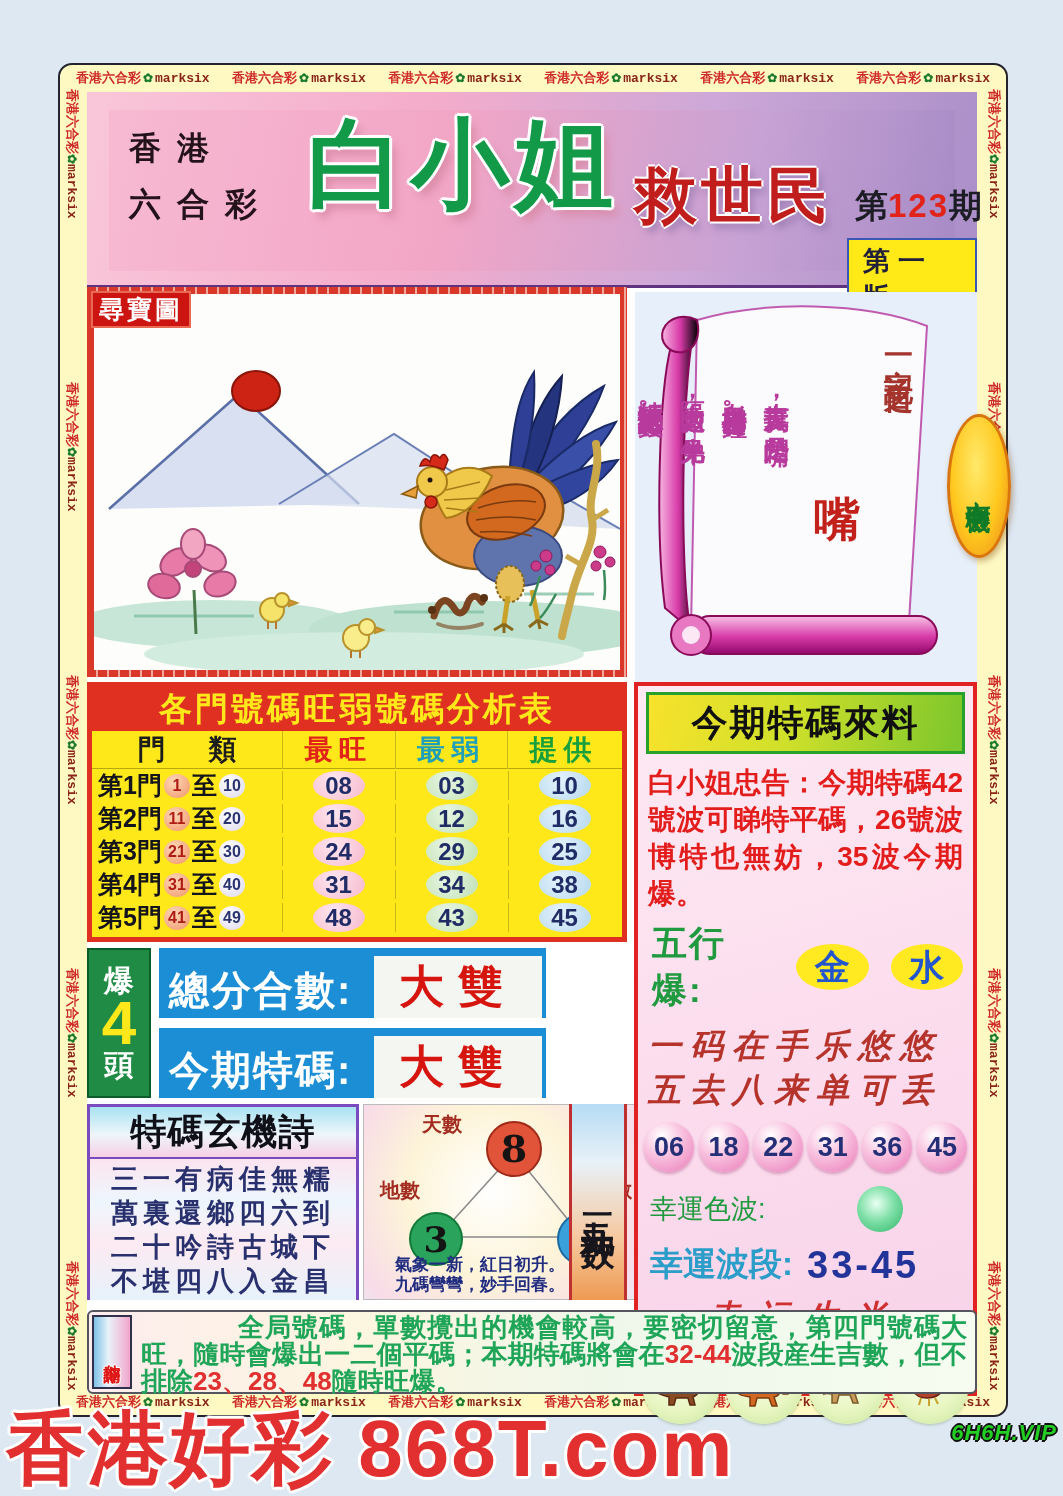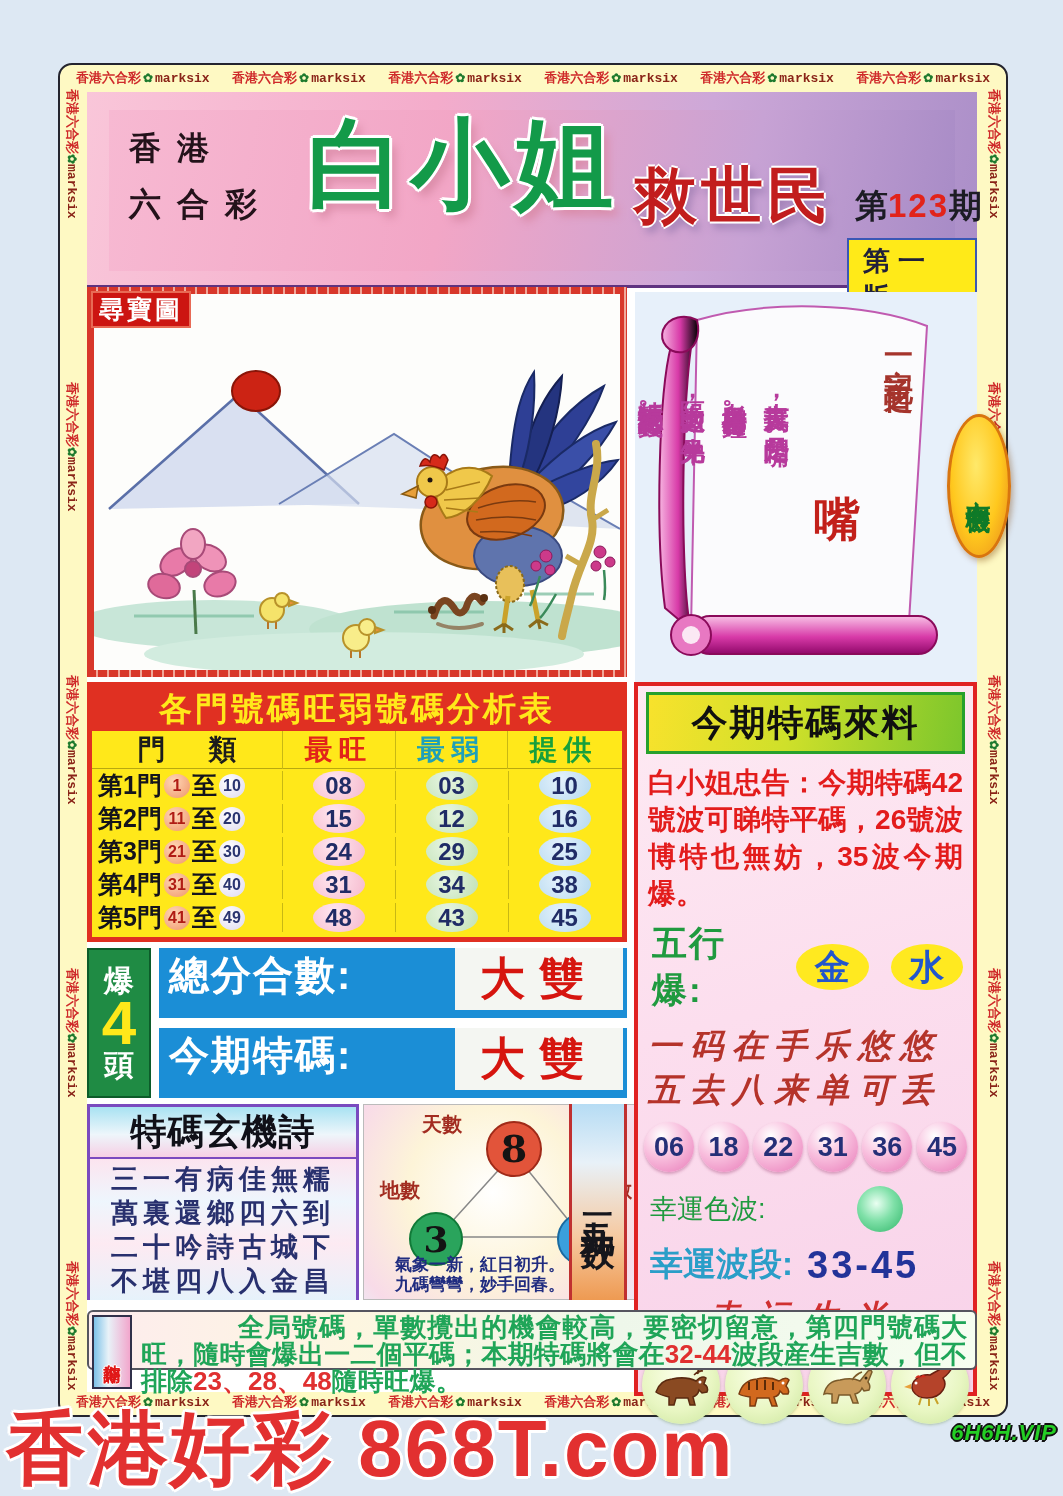"總分合數:" .bbar { align-items: flex-start -> flex-end; width: 468px -> 387px }
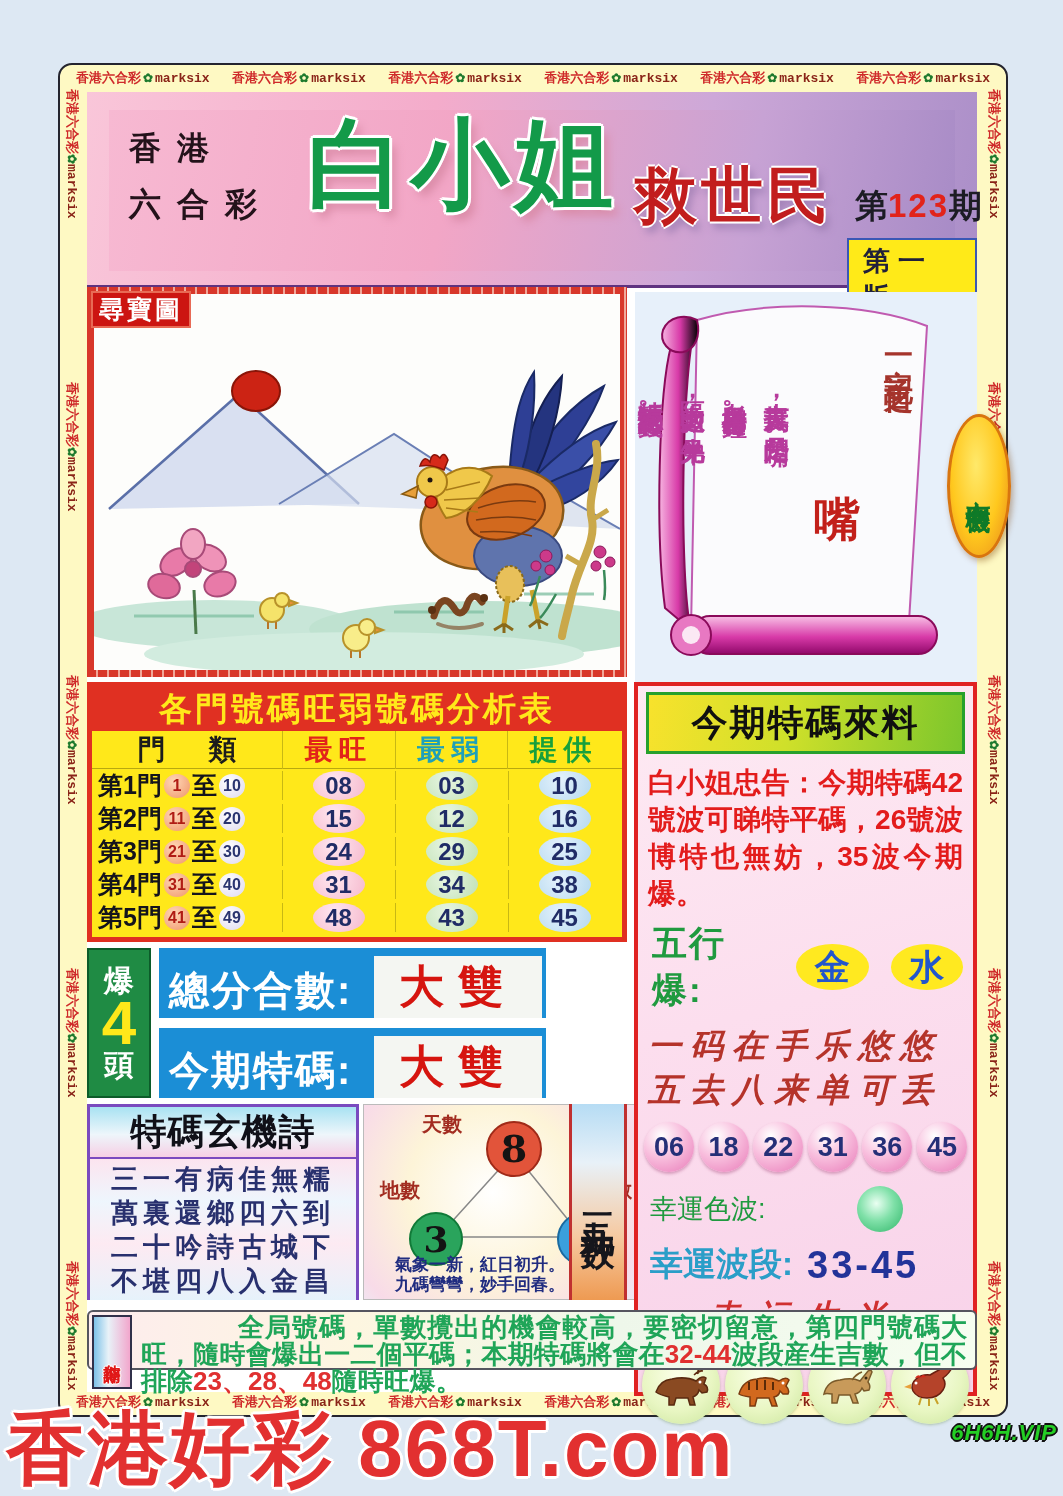"全局號碼，單數攪出的機會較高，要密切留意，第四門號碼大旺，隨時會爆出一二個平碼；" .eval { height: 60px -> 84px }
